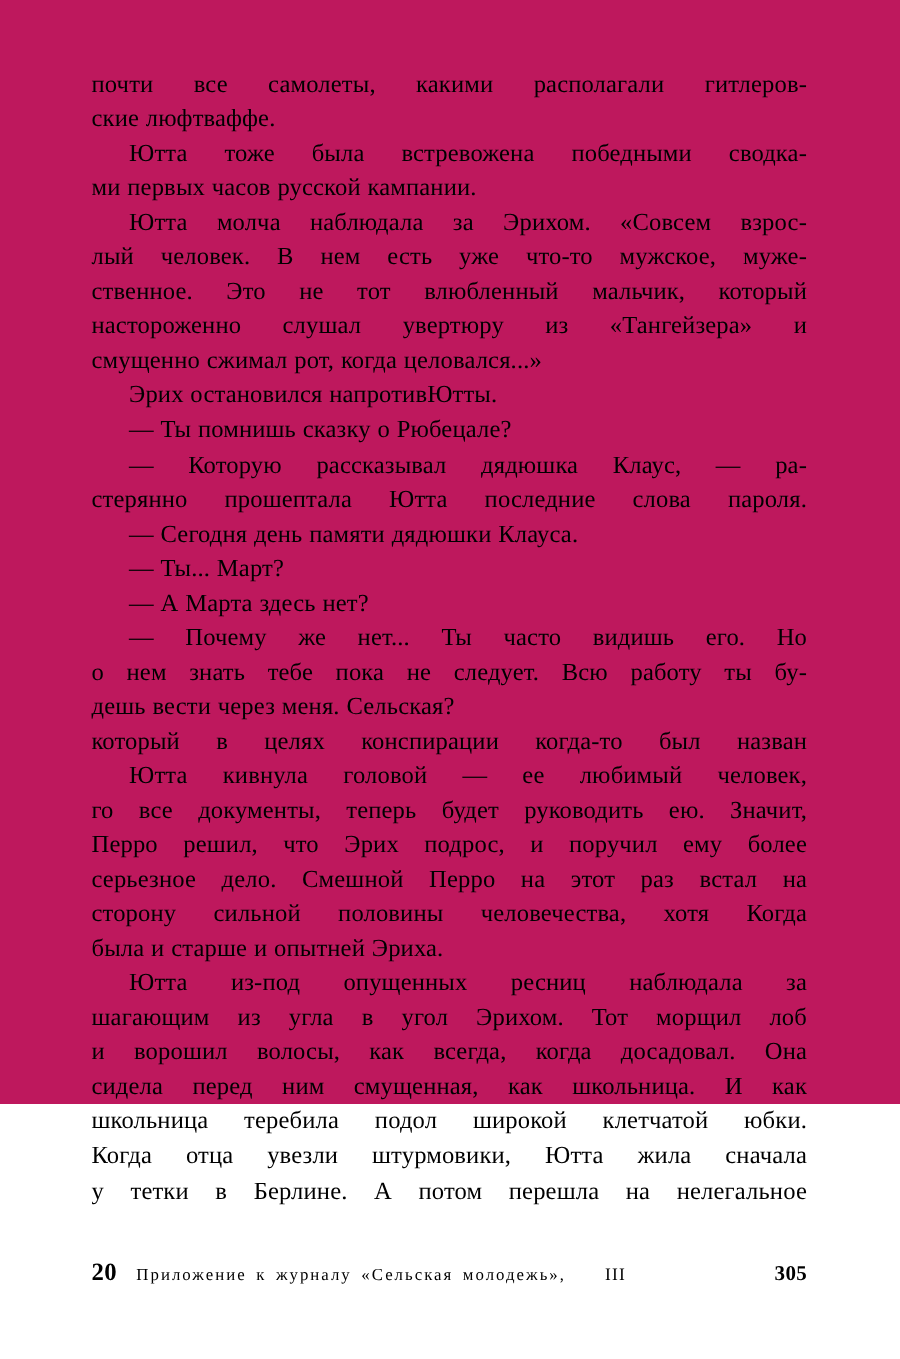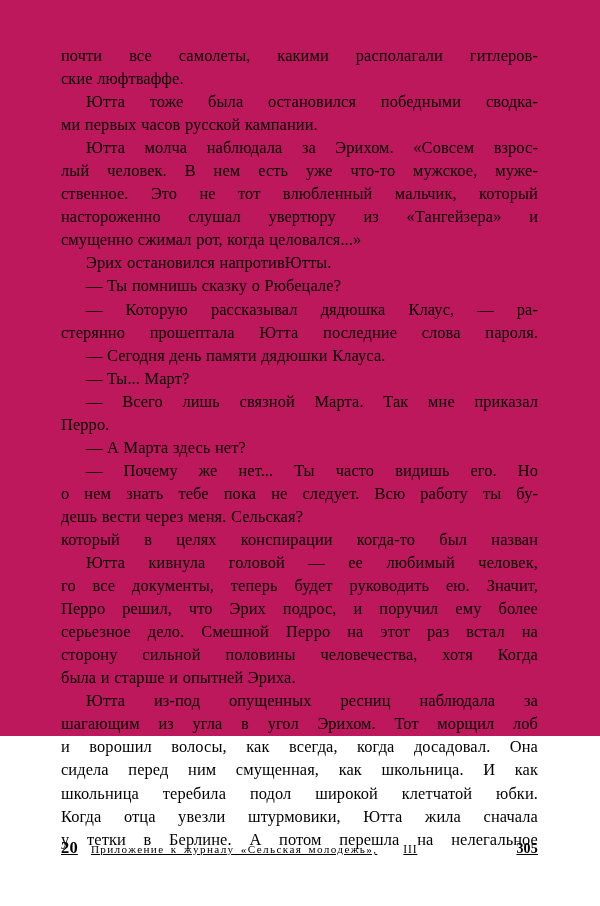"Ютта тоже была остановился победными" span.line { text: остановился -> встревожена }
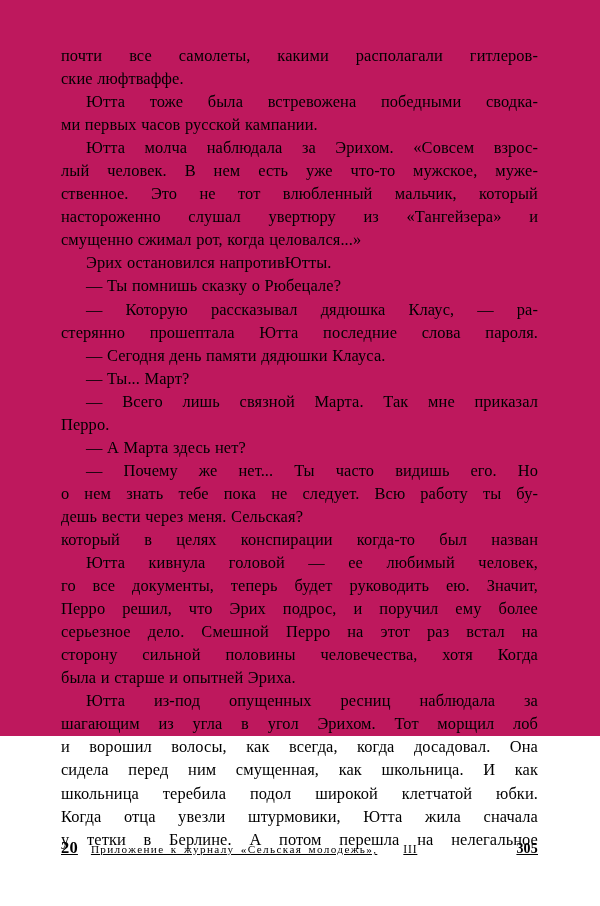"— Всего лишь связной Марта." p.para { html: <p> <span>— Всего лишь связной Марта. Так мне приказал</span> <span>Перро.</span> </p> -> none }
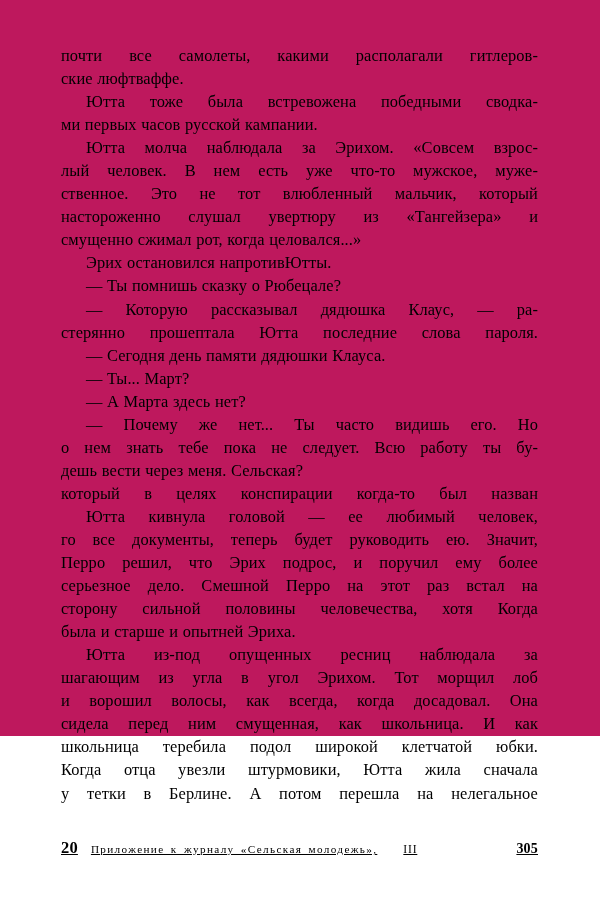"20" #footer { text-decoration: underline -> none }
